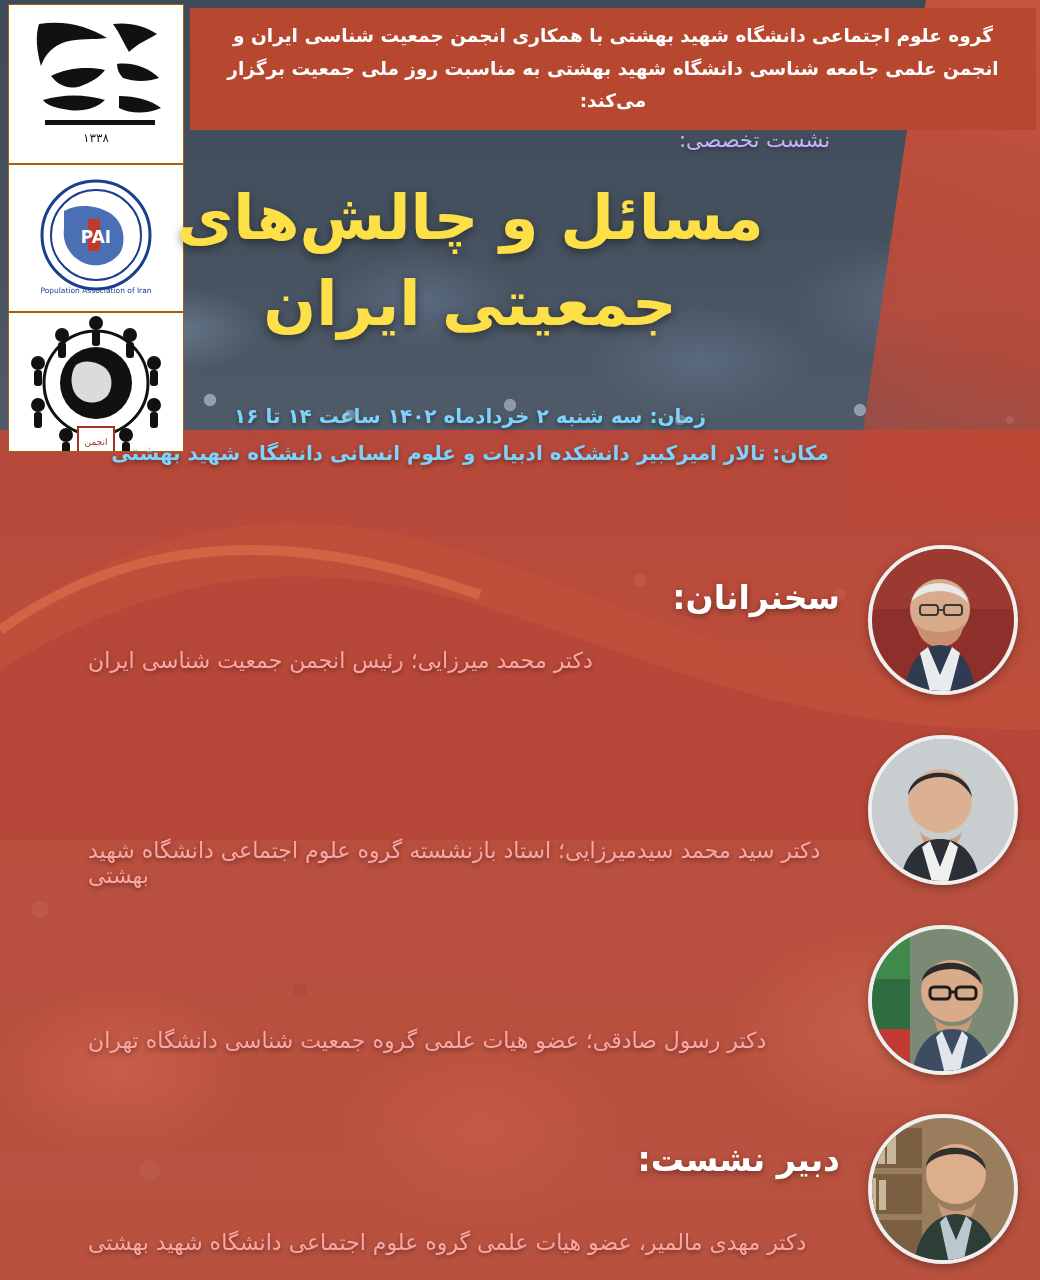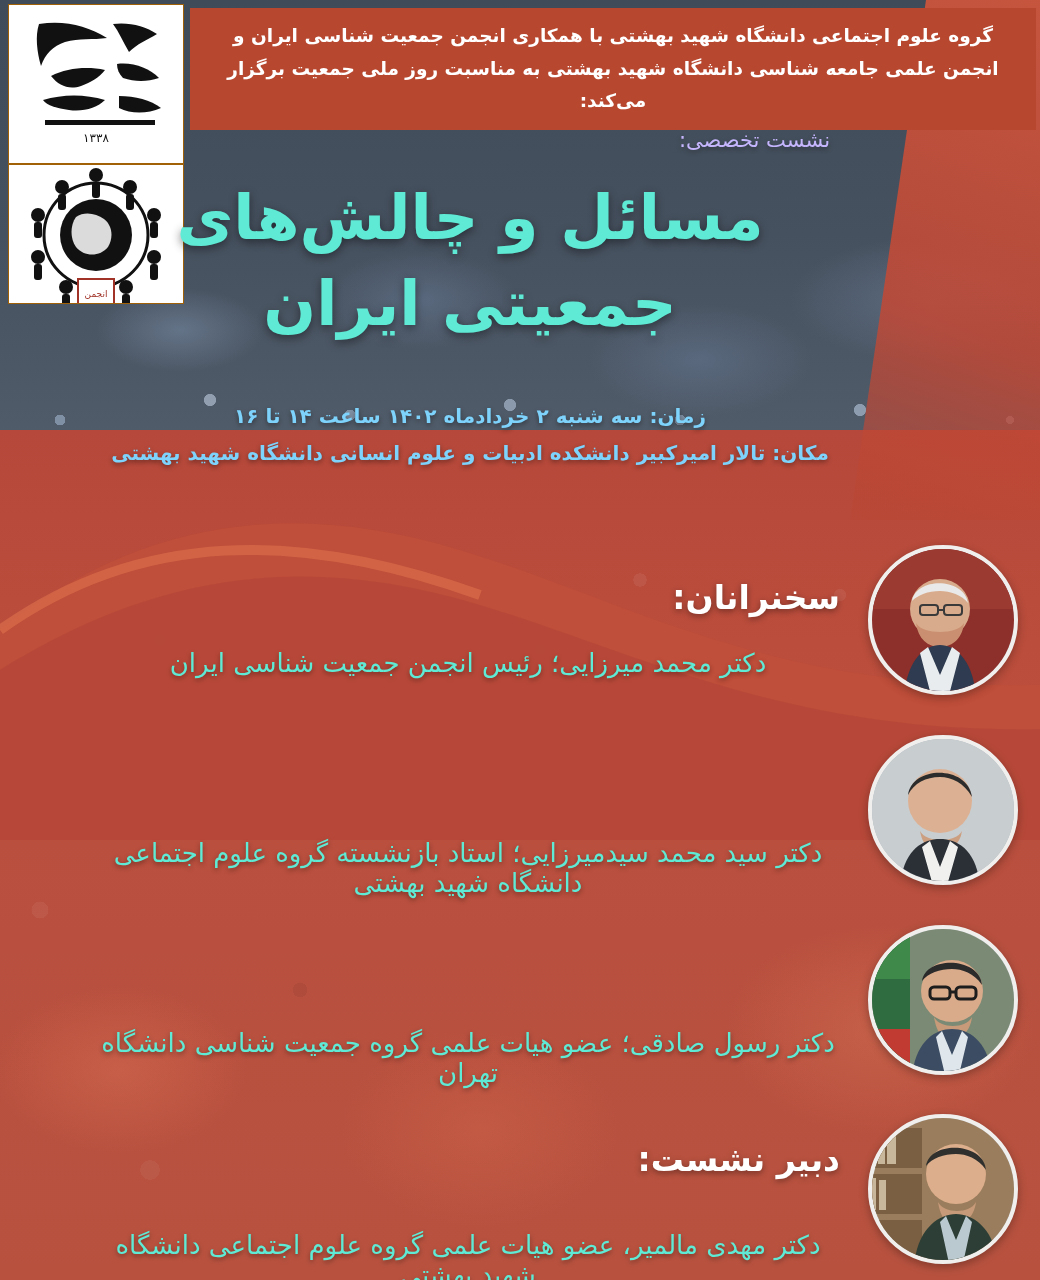"PAI" div.logo-box { html: none -> <div> <svg> <circle></circle> <circle></circle> <path></path> <path></path> <text>PAI</text> <text>Population Association of Iran</text> </svg> </div> }
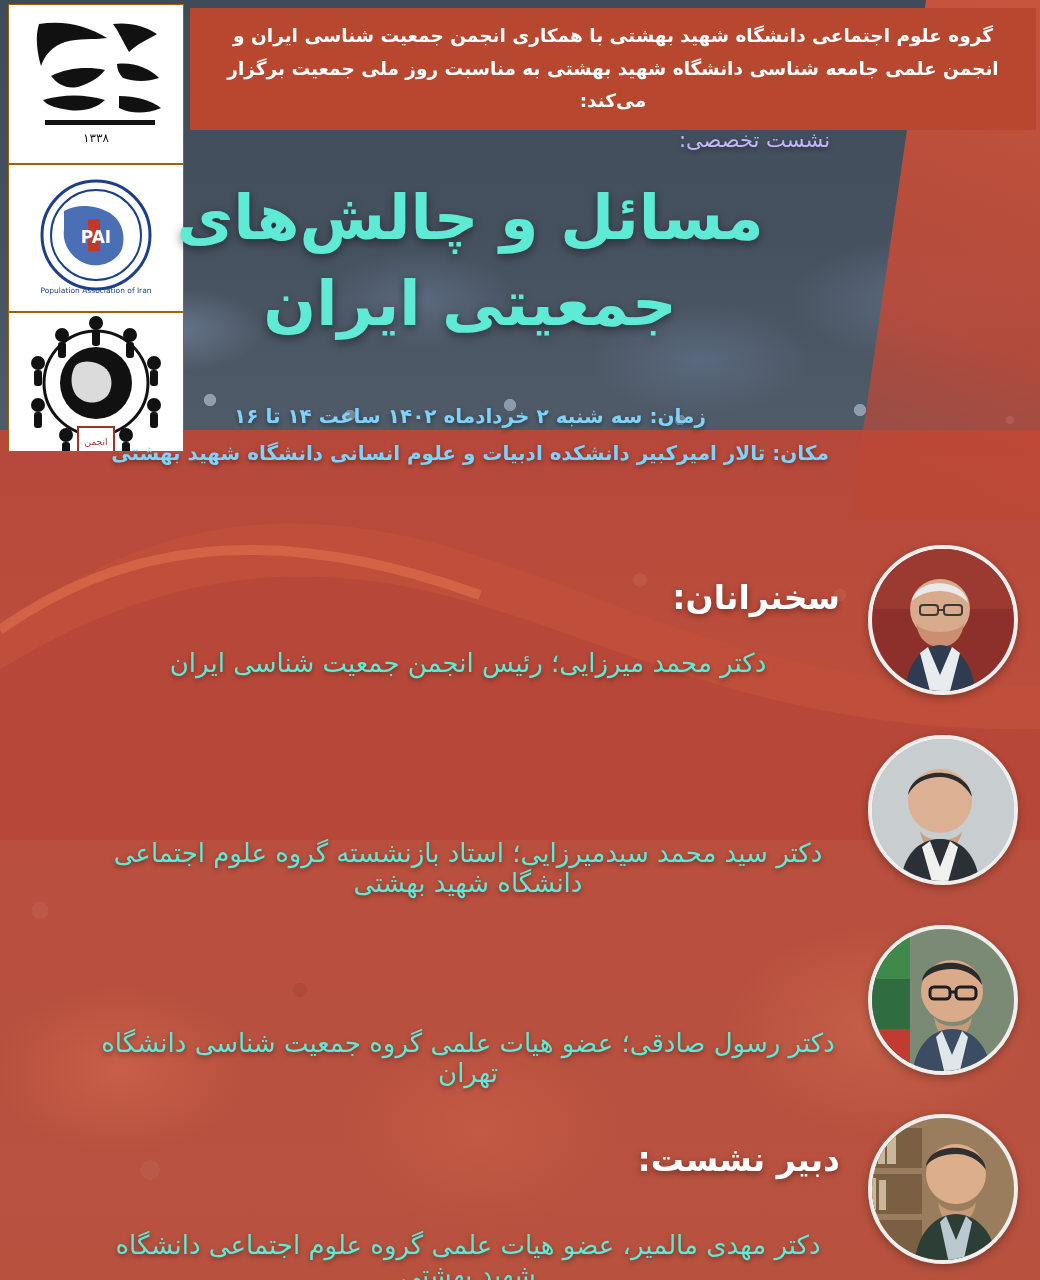"مسائل و چالش‌های جمعیتی ایران" .title-main { color: #5eead4 -> #fde047 }
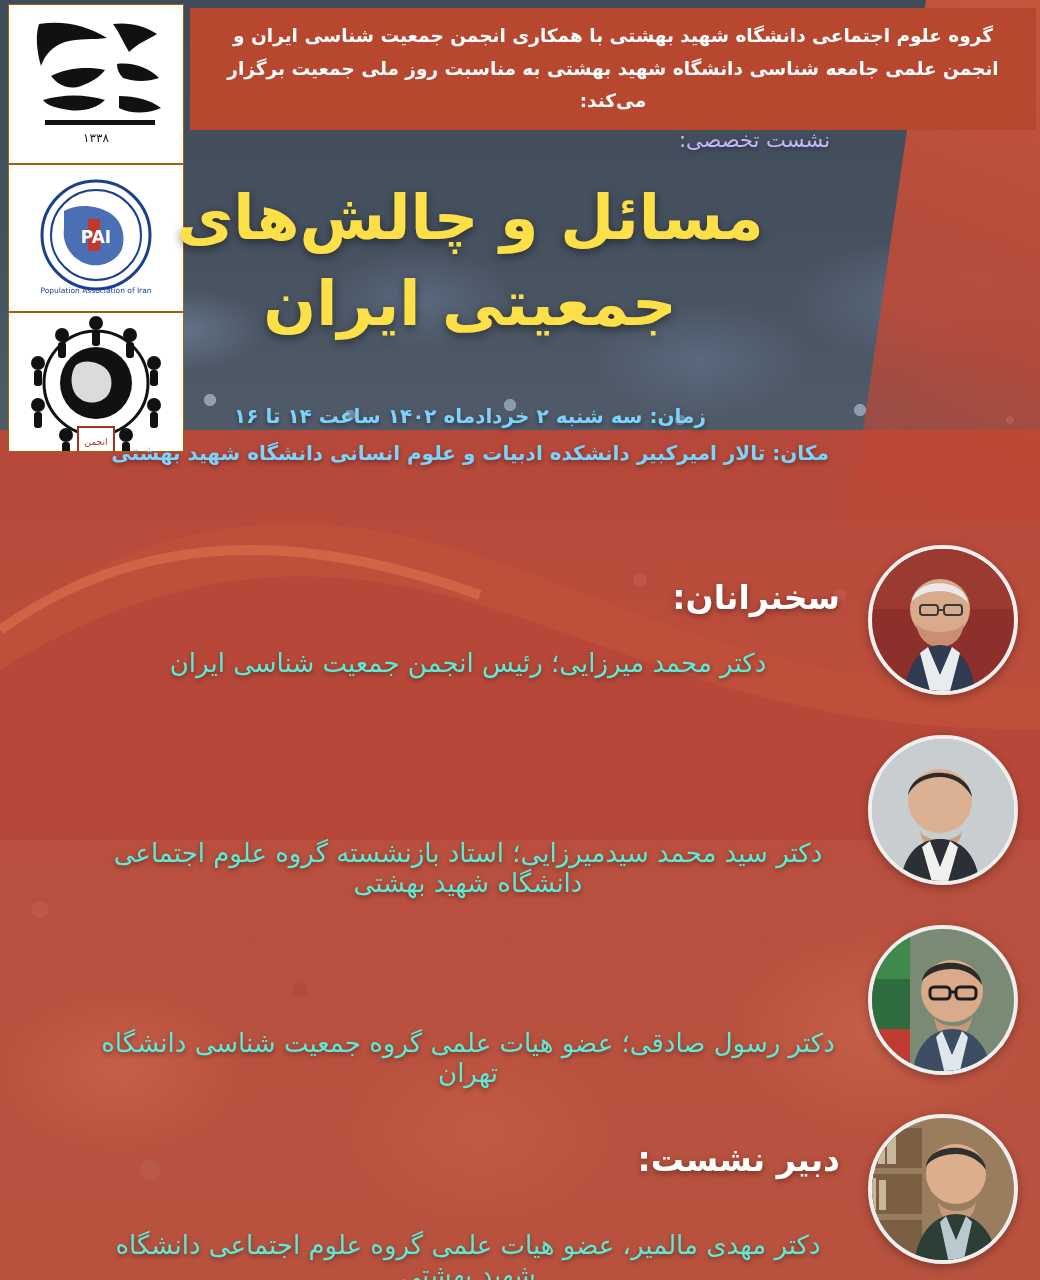"دکتر محمد میرزایی؛ رئیس انجمن" .person .name { color: #5eead4 -> #fca5a5; font-size: 26px -> 22px; text-align: center -> left }
